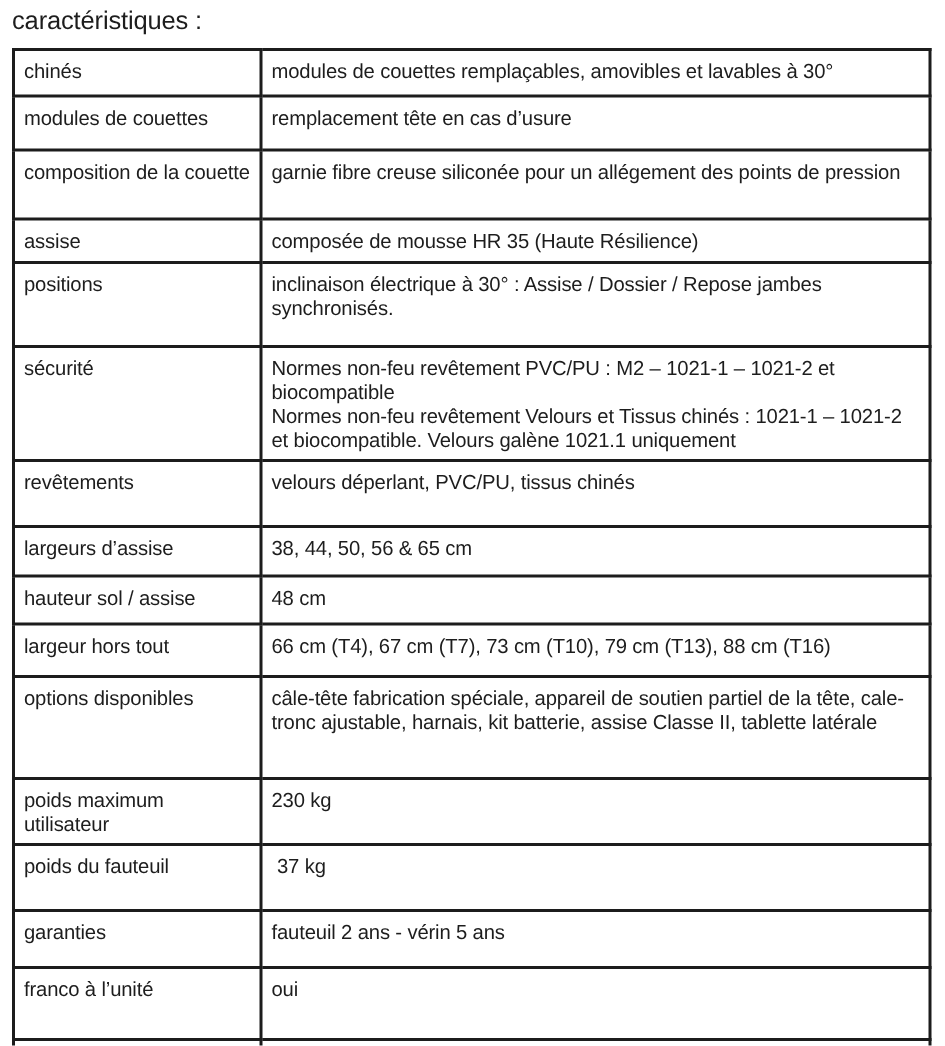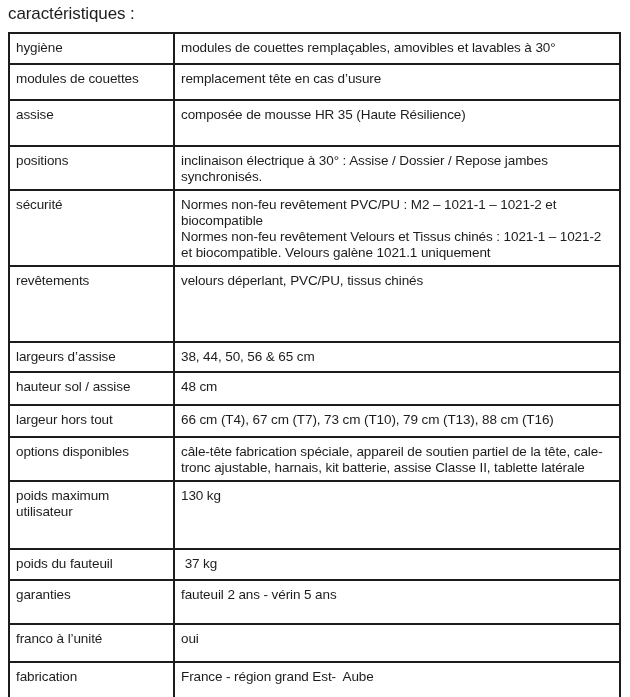"hygiène" td.label-cell { text: hygiène -> chinés }
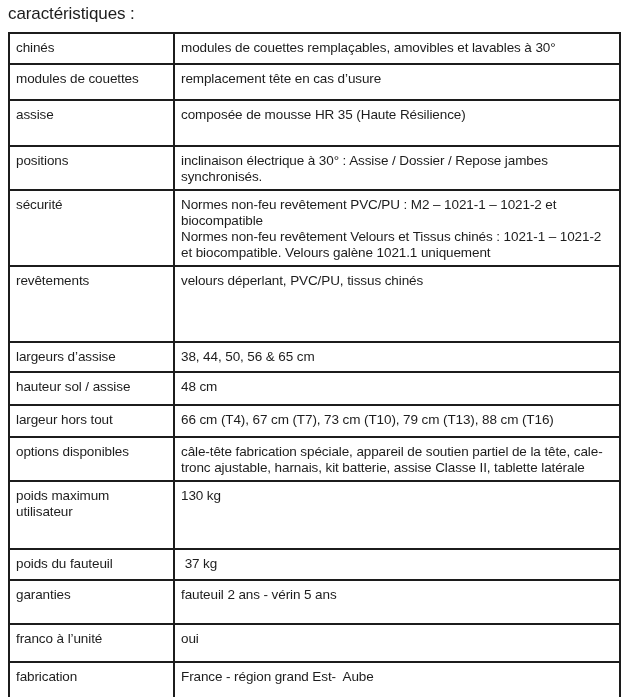"composition de la couette" tr { html: none -> <tr> <td>composition de la couette</td> <td>garnie fibre creuse siliconée pour un allégement des points de pression</td> </tr> }
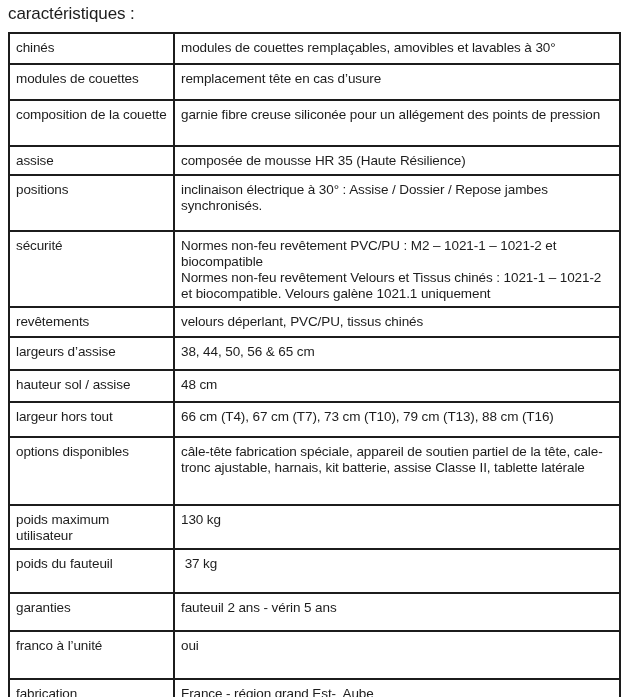"revêtements" tbody tr:nth-child(7) { height: 30px -> 44px }
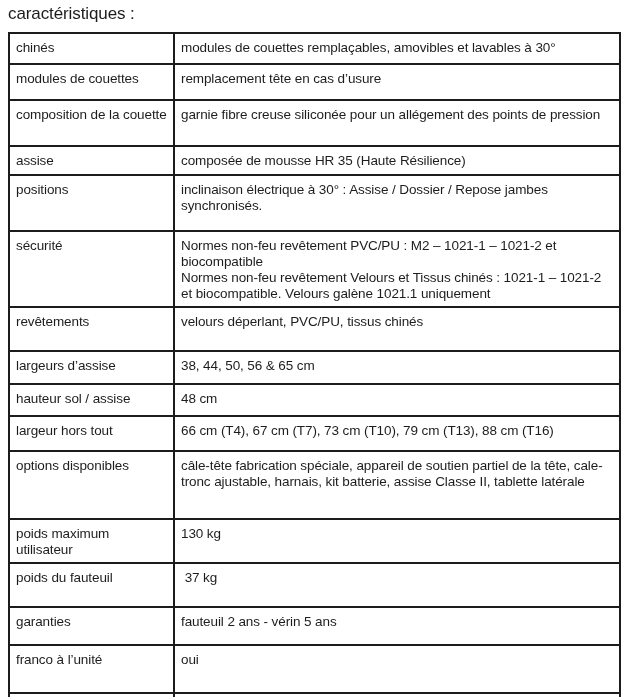"130 kg" td.value-cell { text: 130 -> 230 }
